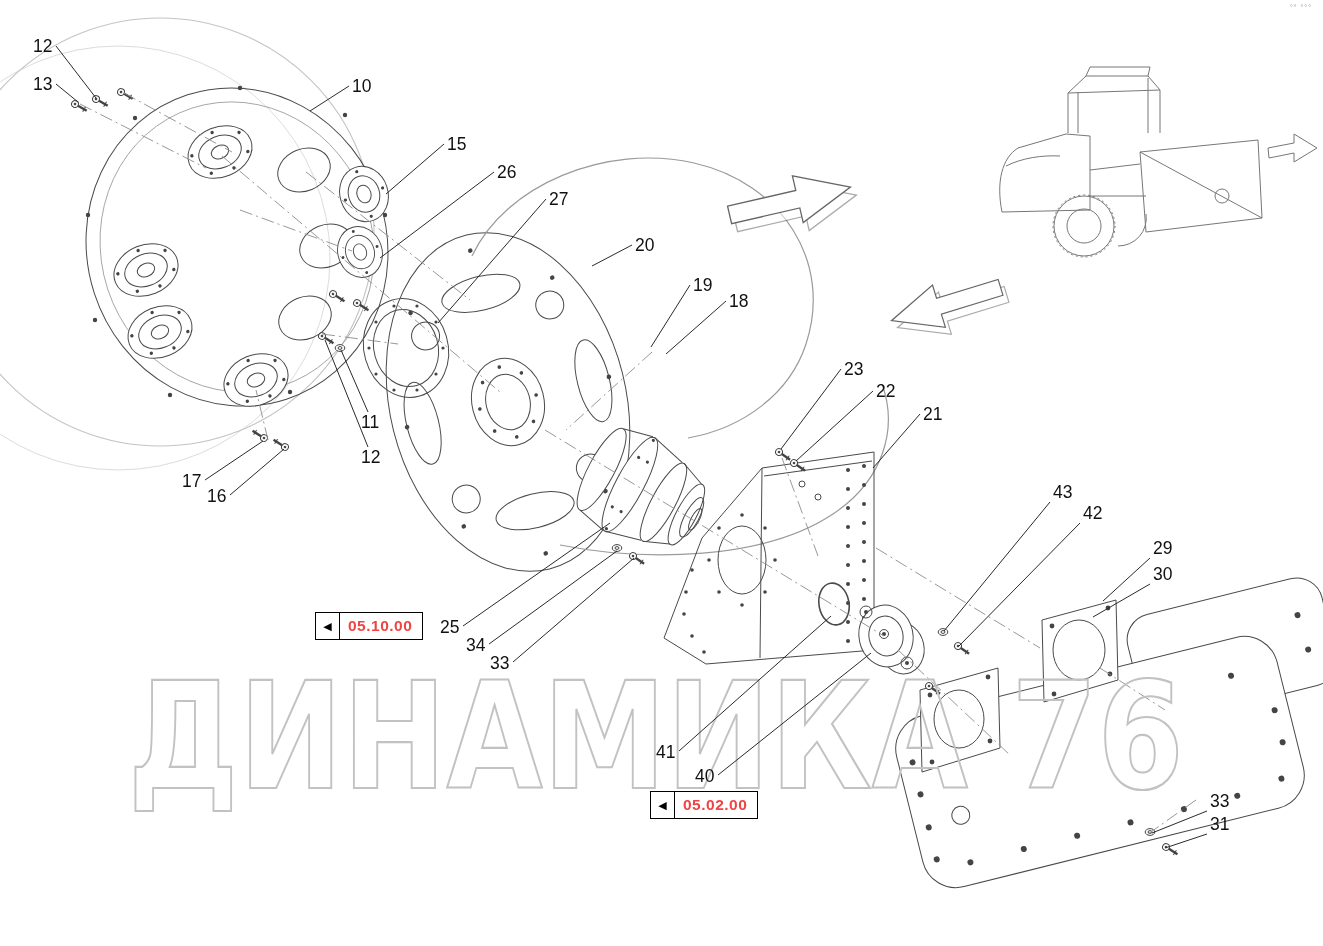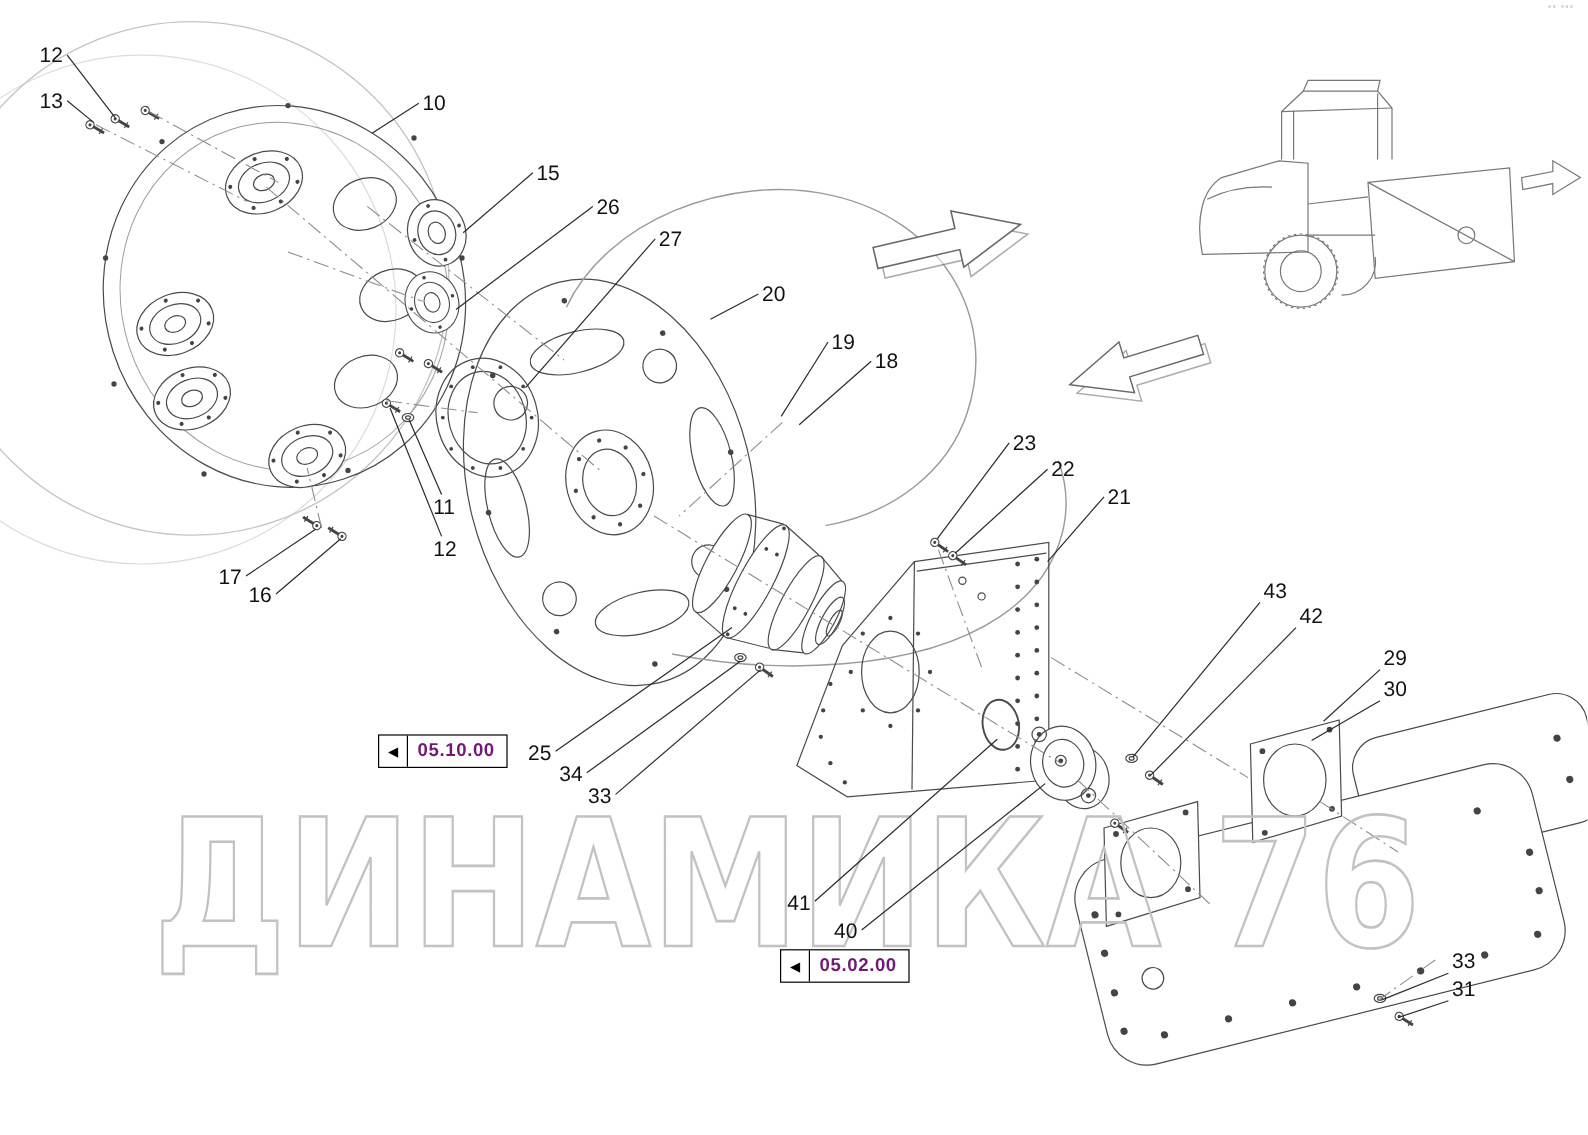"05.10.00" .refbox-label { color: #701a75 -> #ef4444 }
